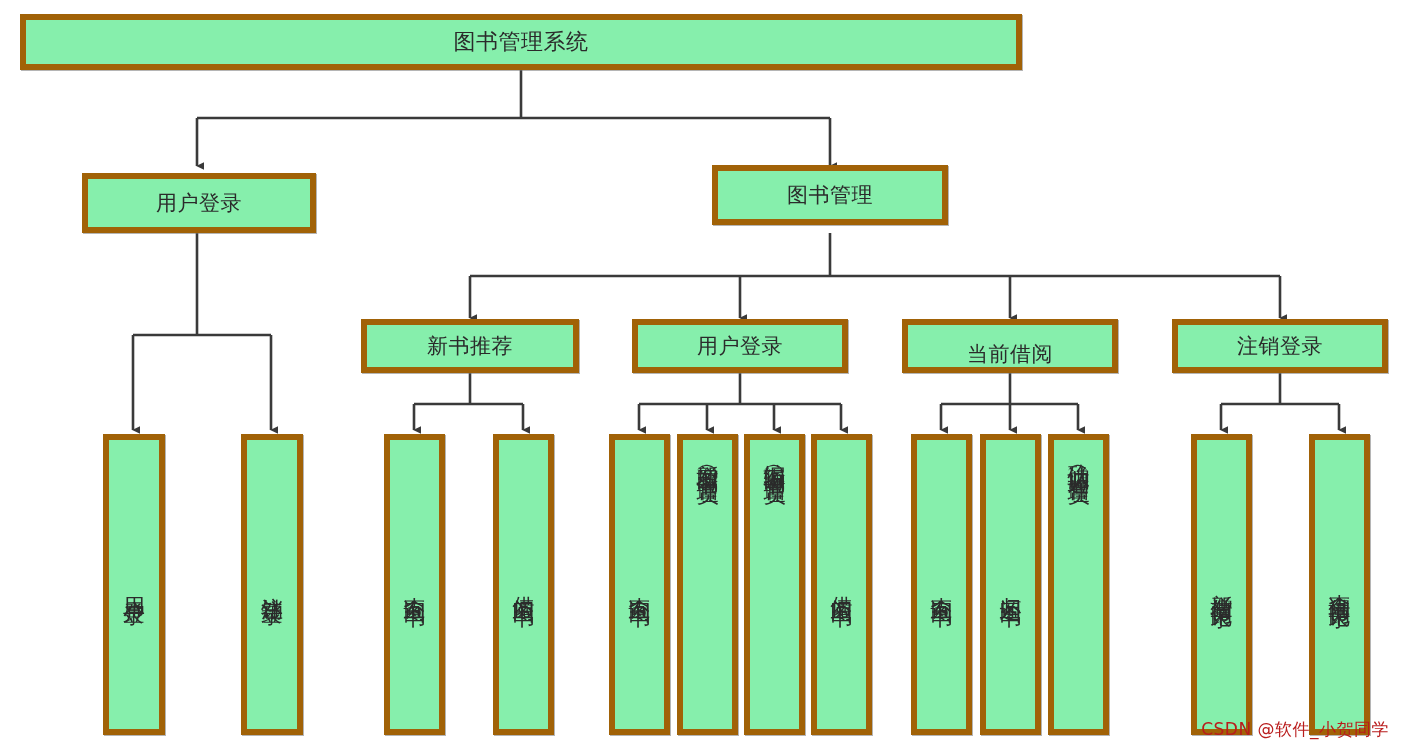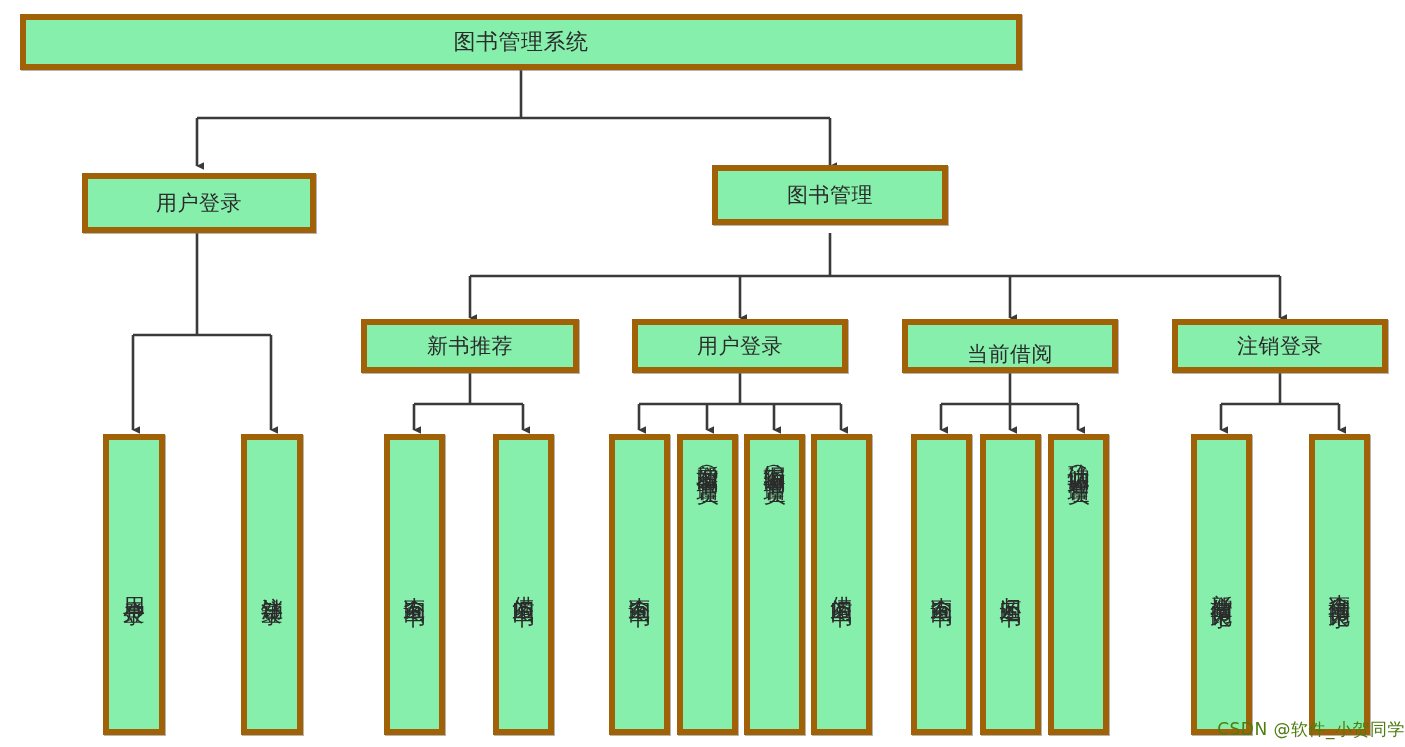"CSDN @软件_小贺同学" #watermark { color: #4d7c0f -> #b91c1c; right: 0 -> 16px }
